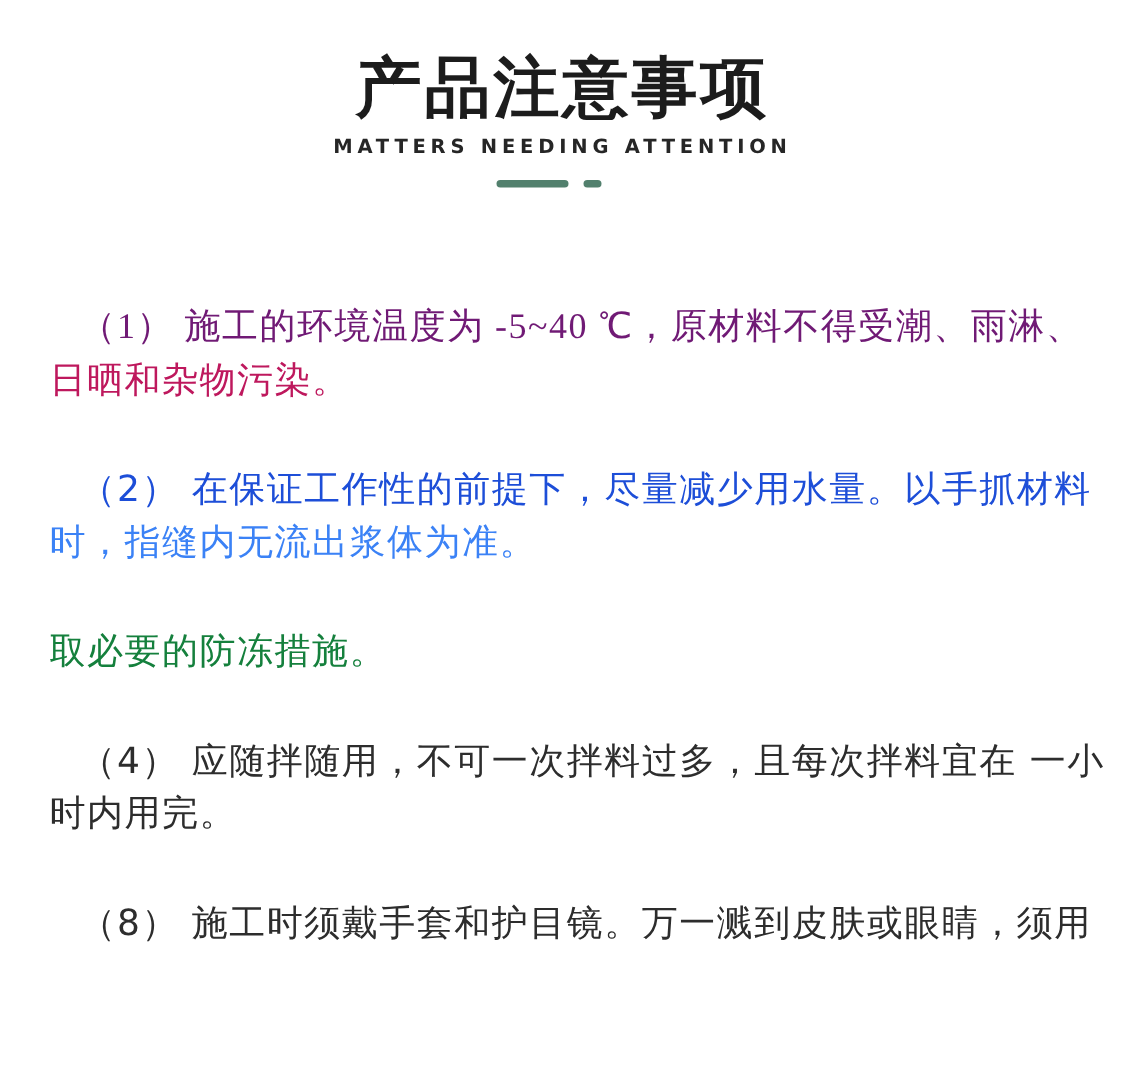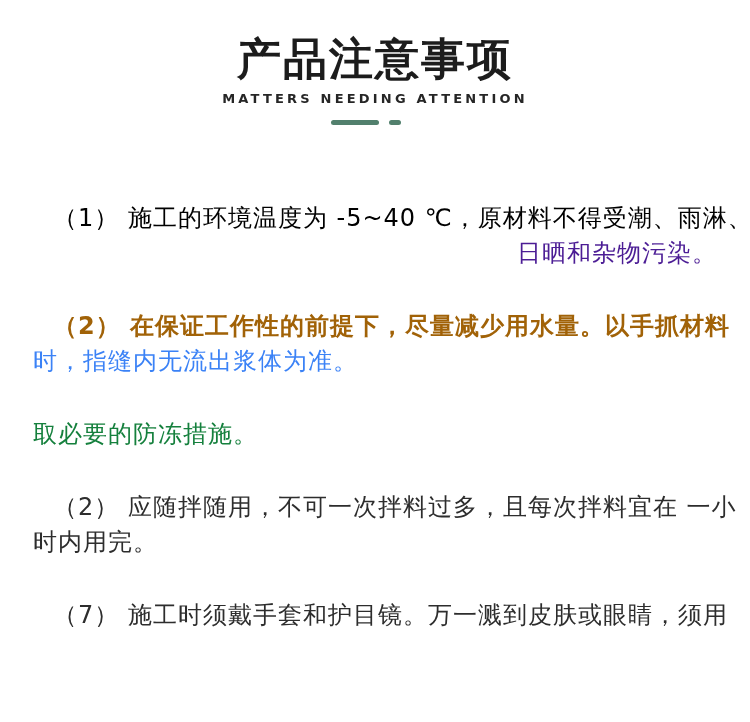"（1） 施工的环境温度为 -5~40 ℃，原材料不得受潮、雨淋、" span.ln { color: #000000 -> #701a75; font-family: none -> Liberation Serif, serif }
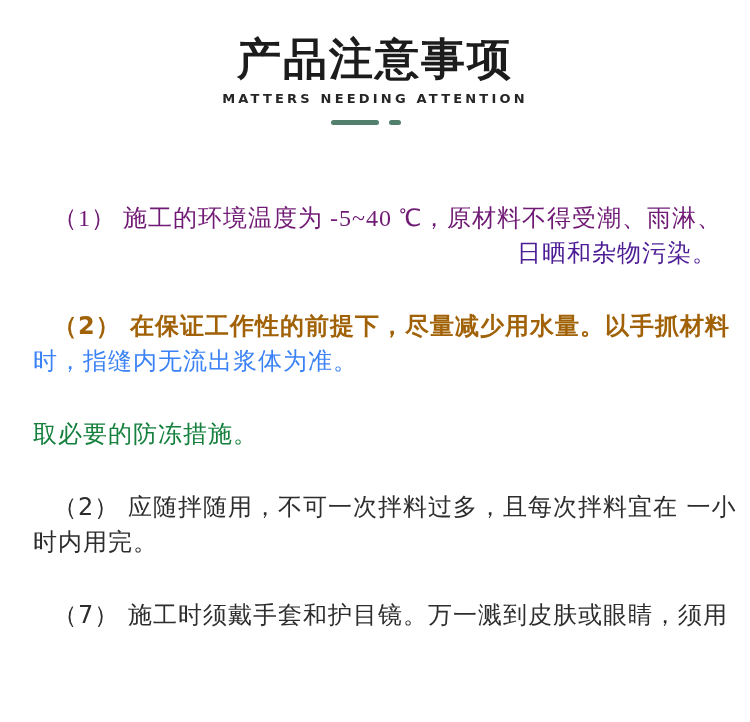"日晒和杂物污染。" span.ln { color: #4c1d95 -> #be185d; text-align: right -> none }
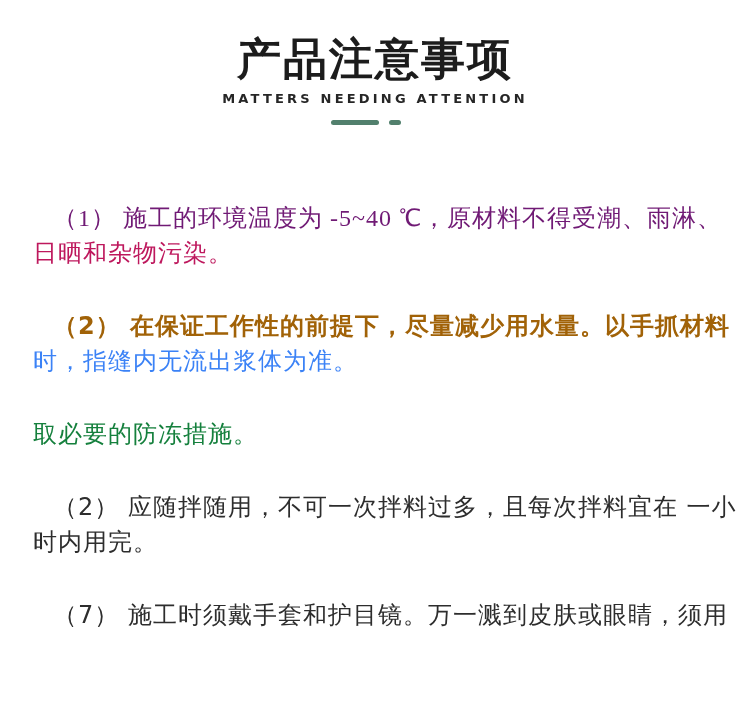"（2） 在保证工作性的前提下，尽量减少用水量。以手抓材料" span.ln { color: #a16207 -> #1d4ed8; font-weight: bold -> none }
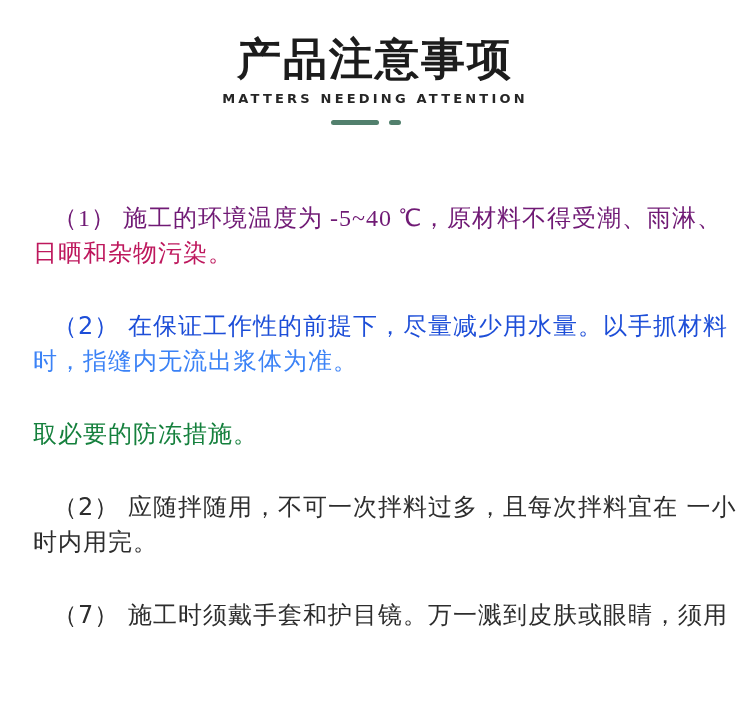"（2） 应随拌随用，不可一次拌料过多，且每次拌料宜在 一小" span.ln { text: 2 -> 4 }
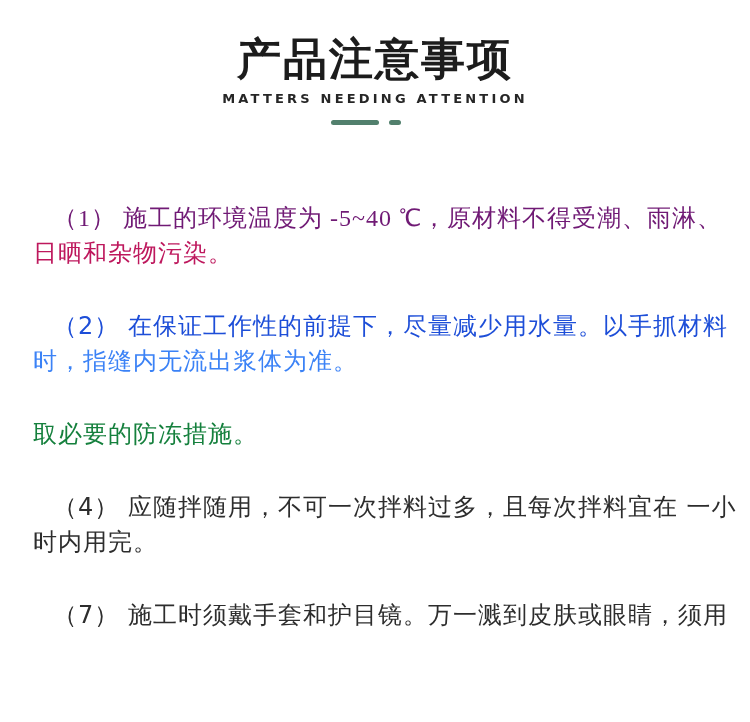"（7） 施工时须戴手套和护目镜。万一溅到皮肤或眼睛，须用" span.ln { text: 7 -> 8 }
